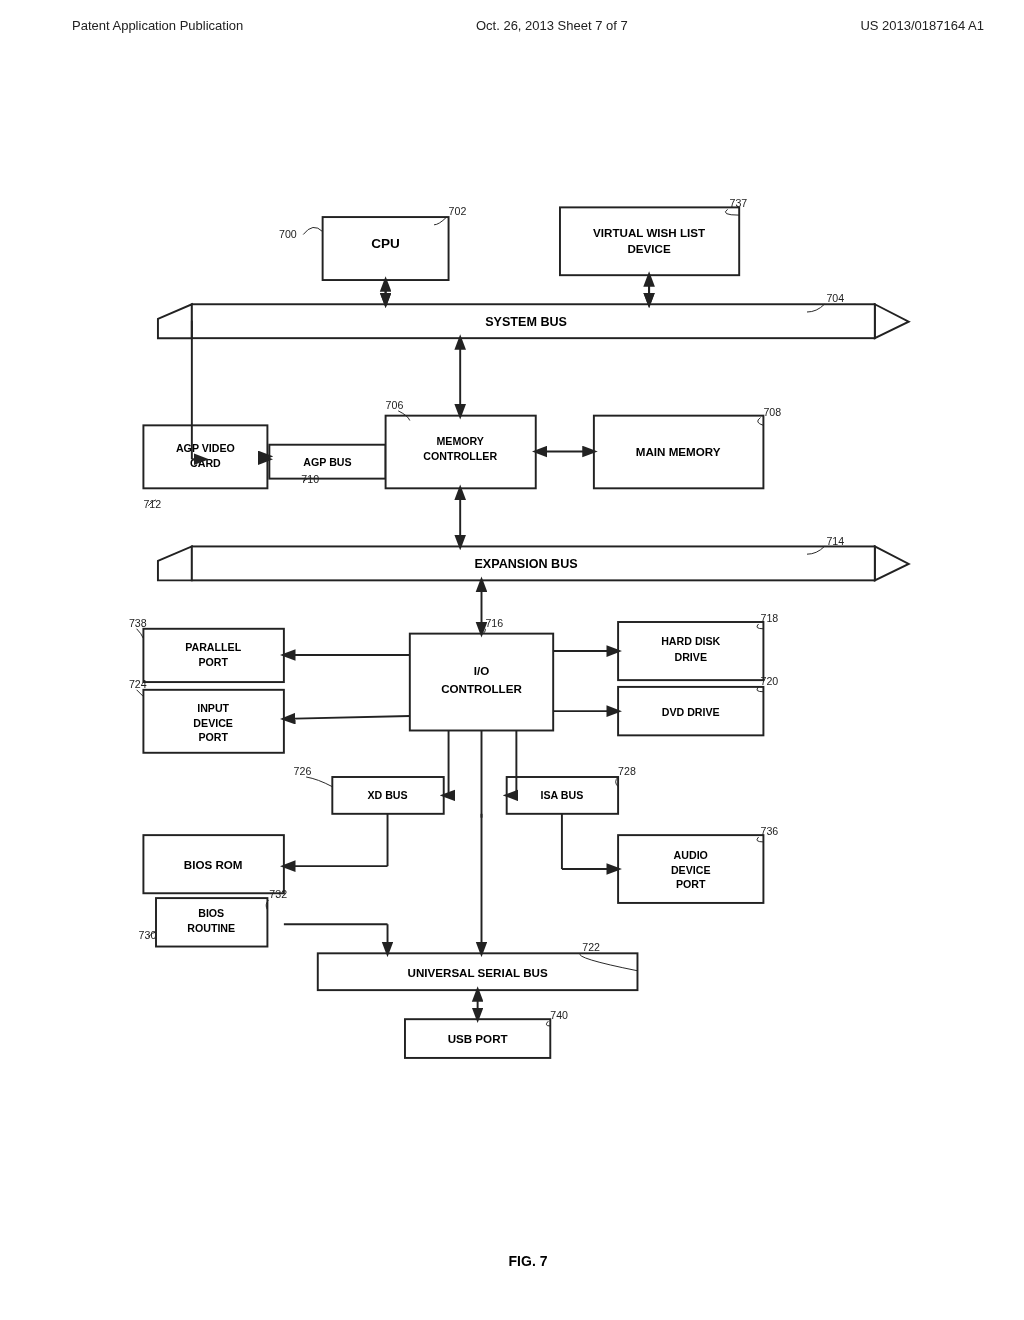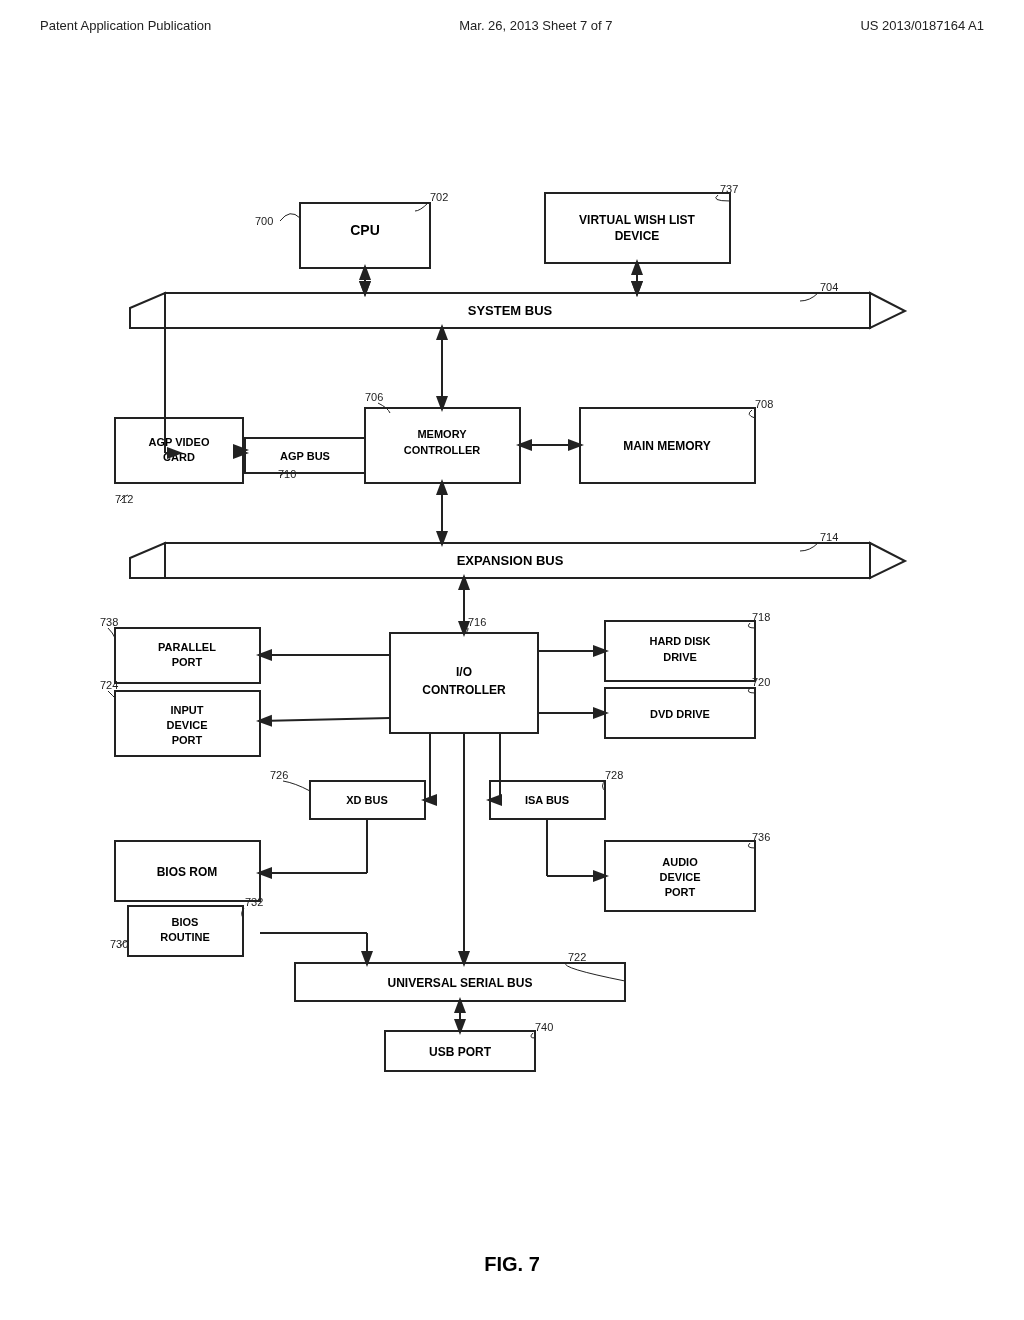"Patent Application Publication" .page { padding-left: none -> 32px }
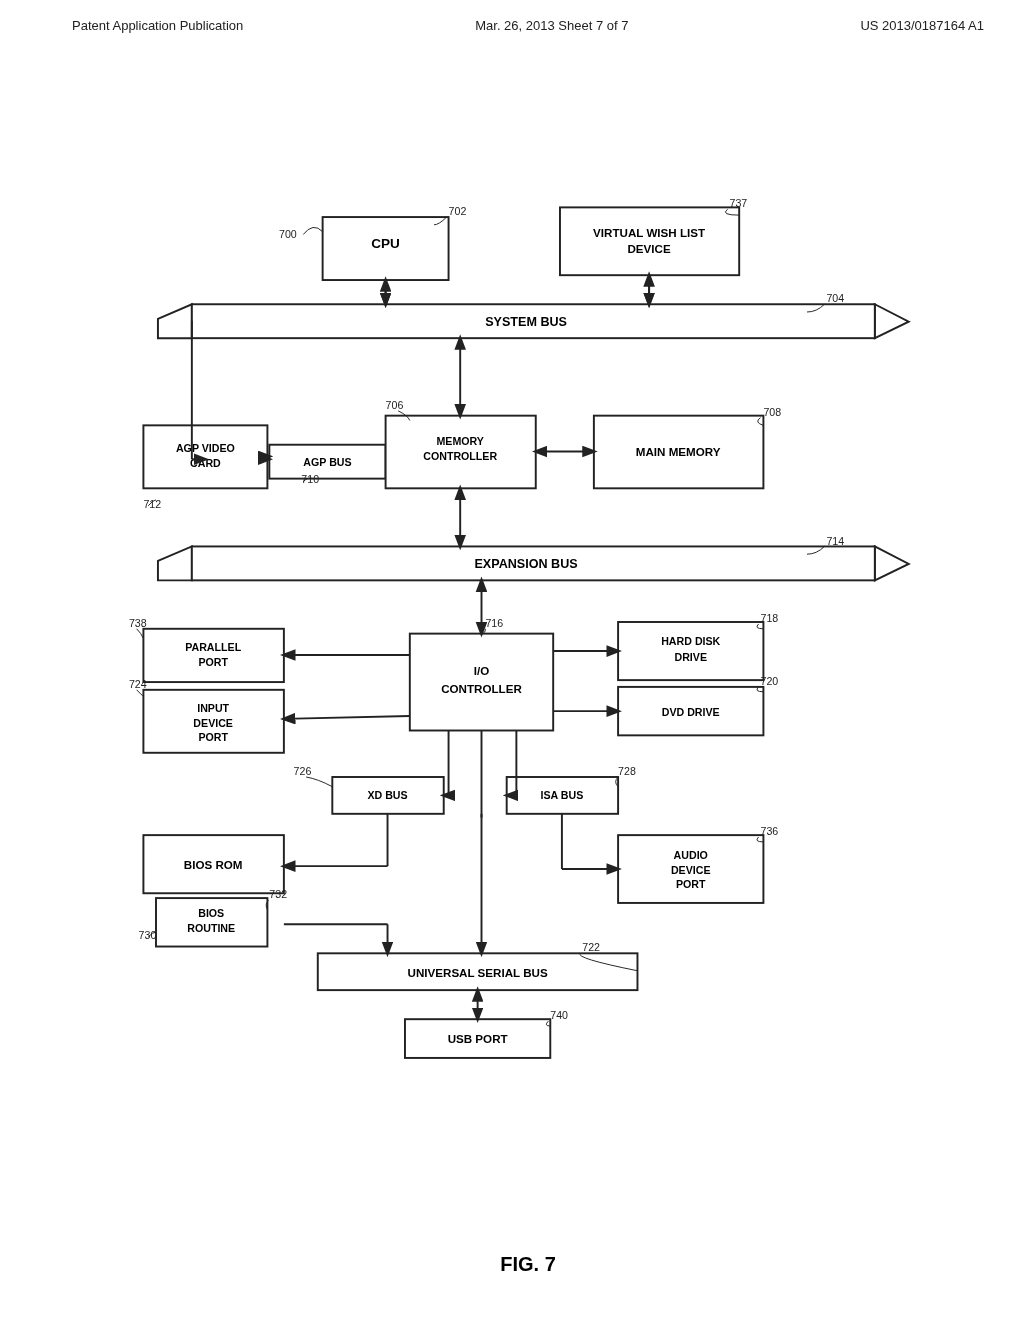"Mar. 26, 2013 Sheet 7" span { text: Mar -> Oct }
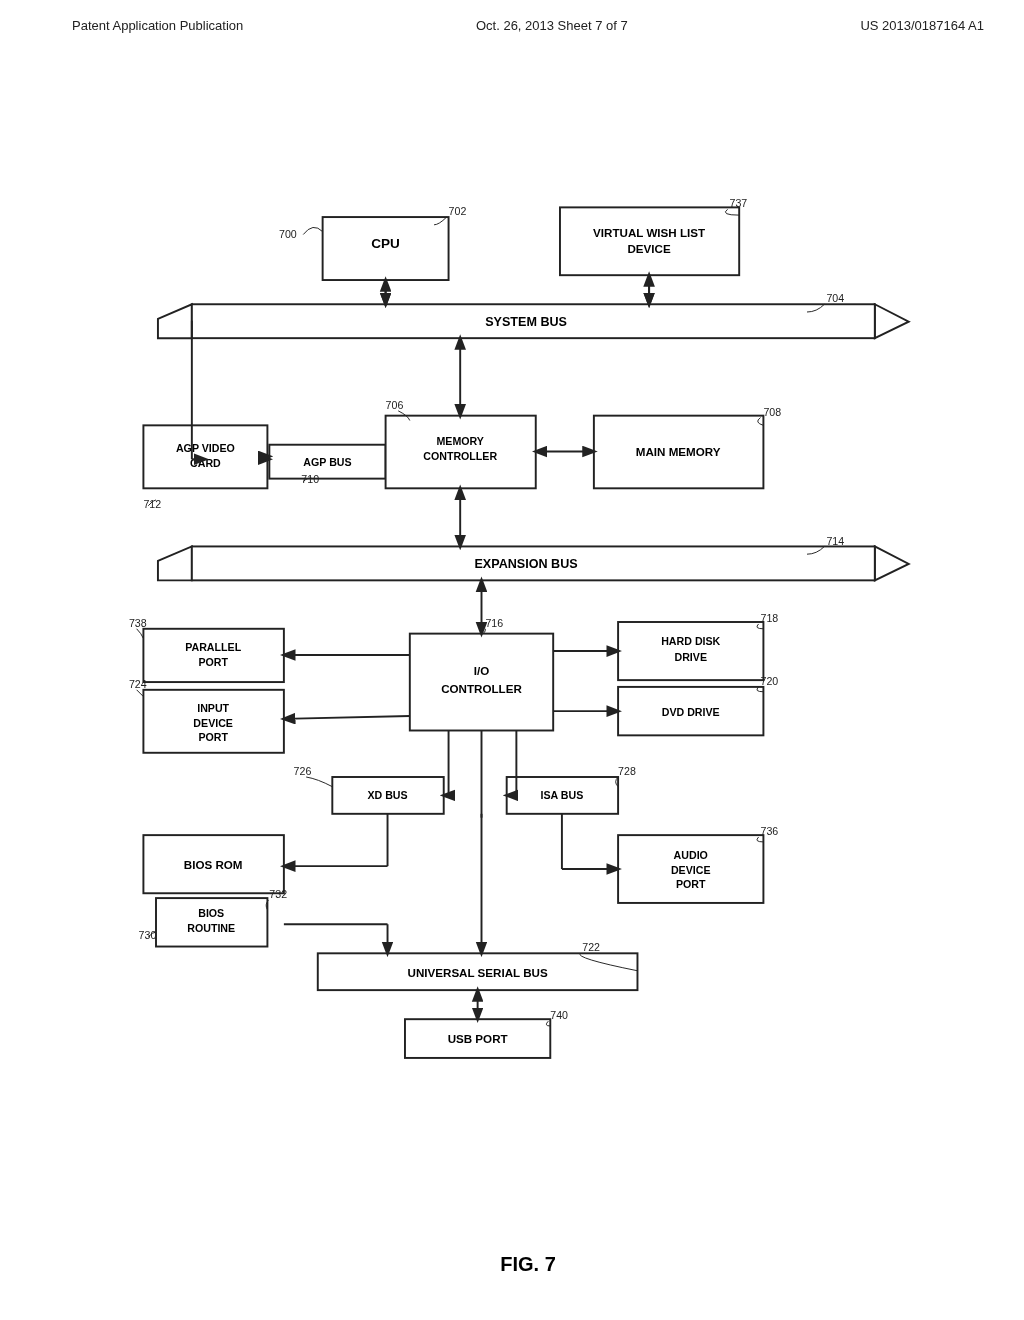"FIG. 7" .caption { font-size: 20px -> 14px }
